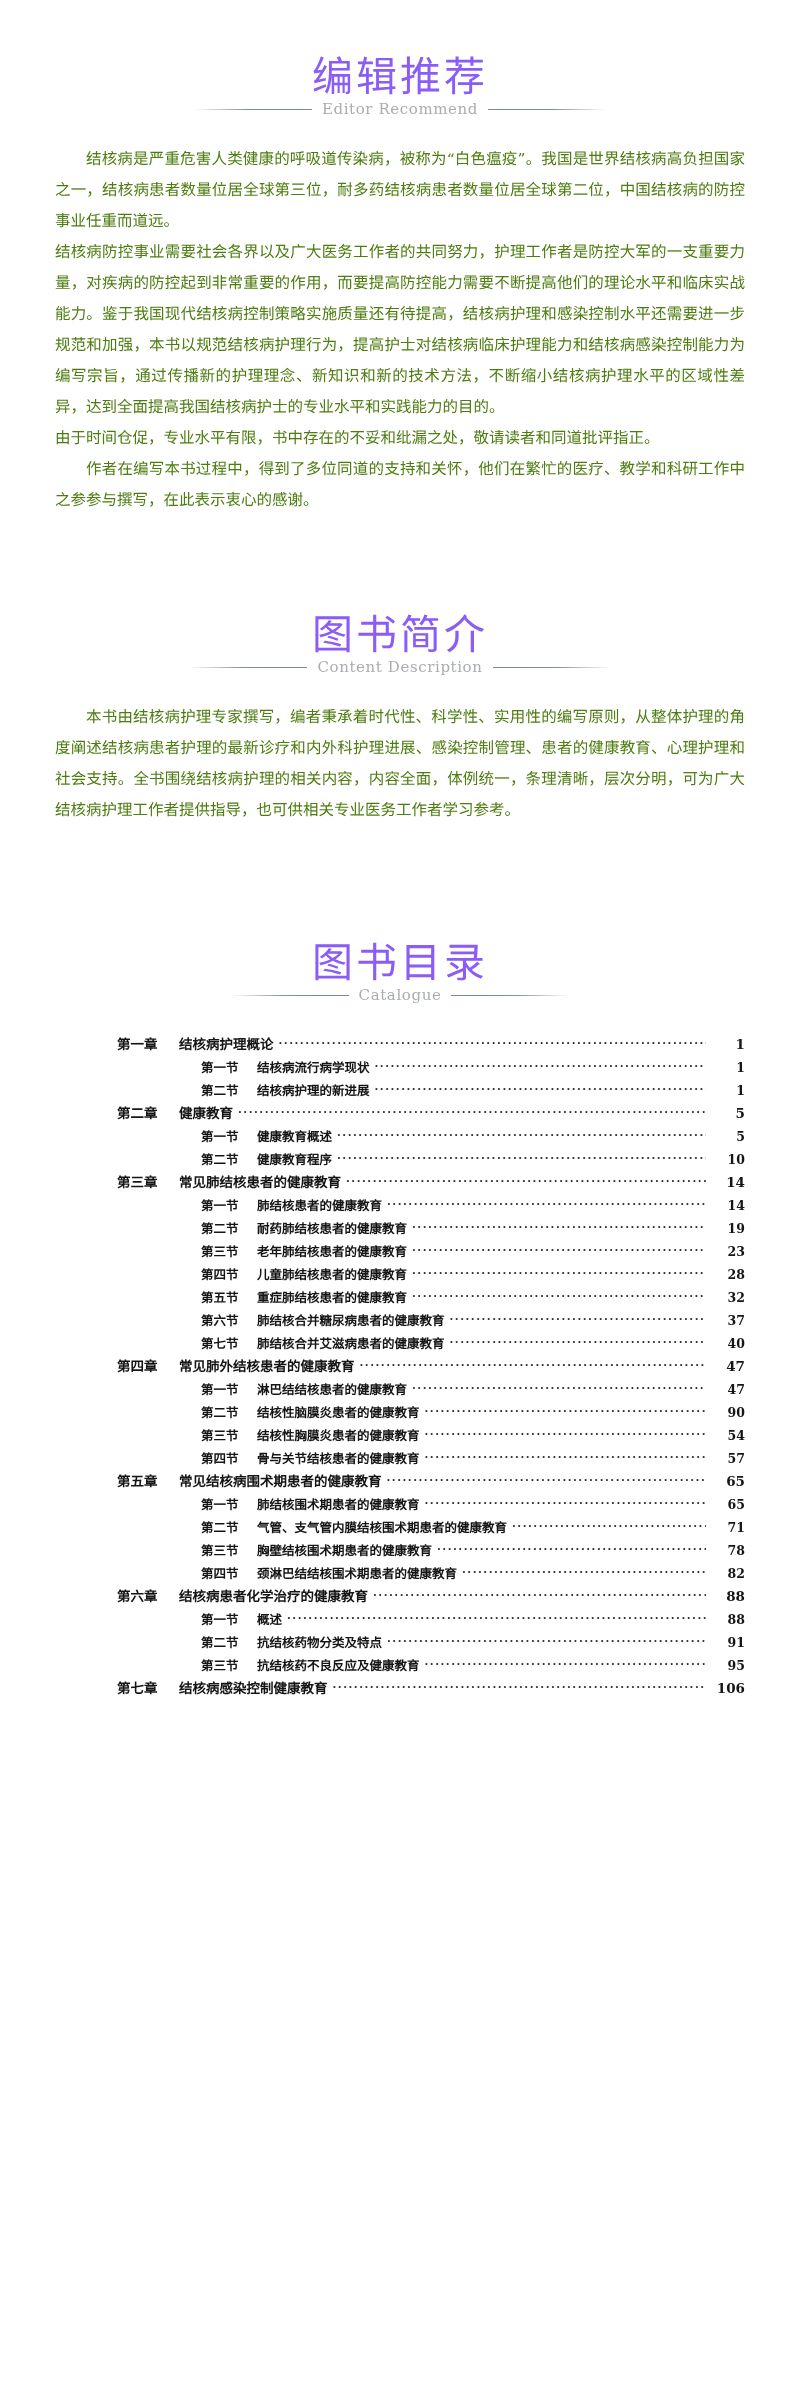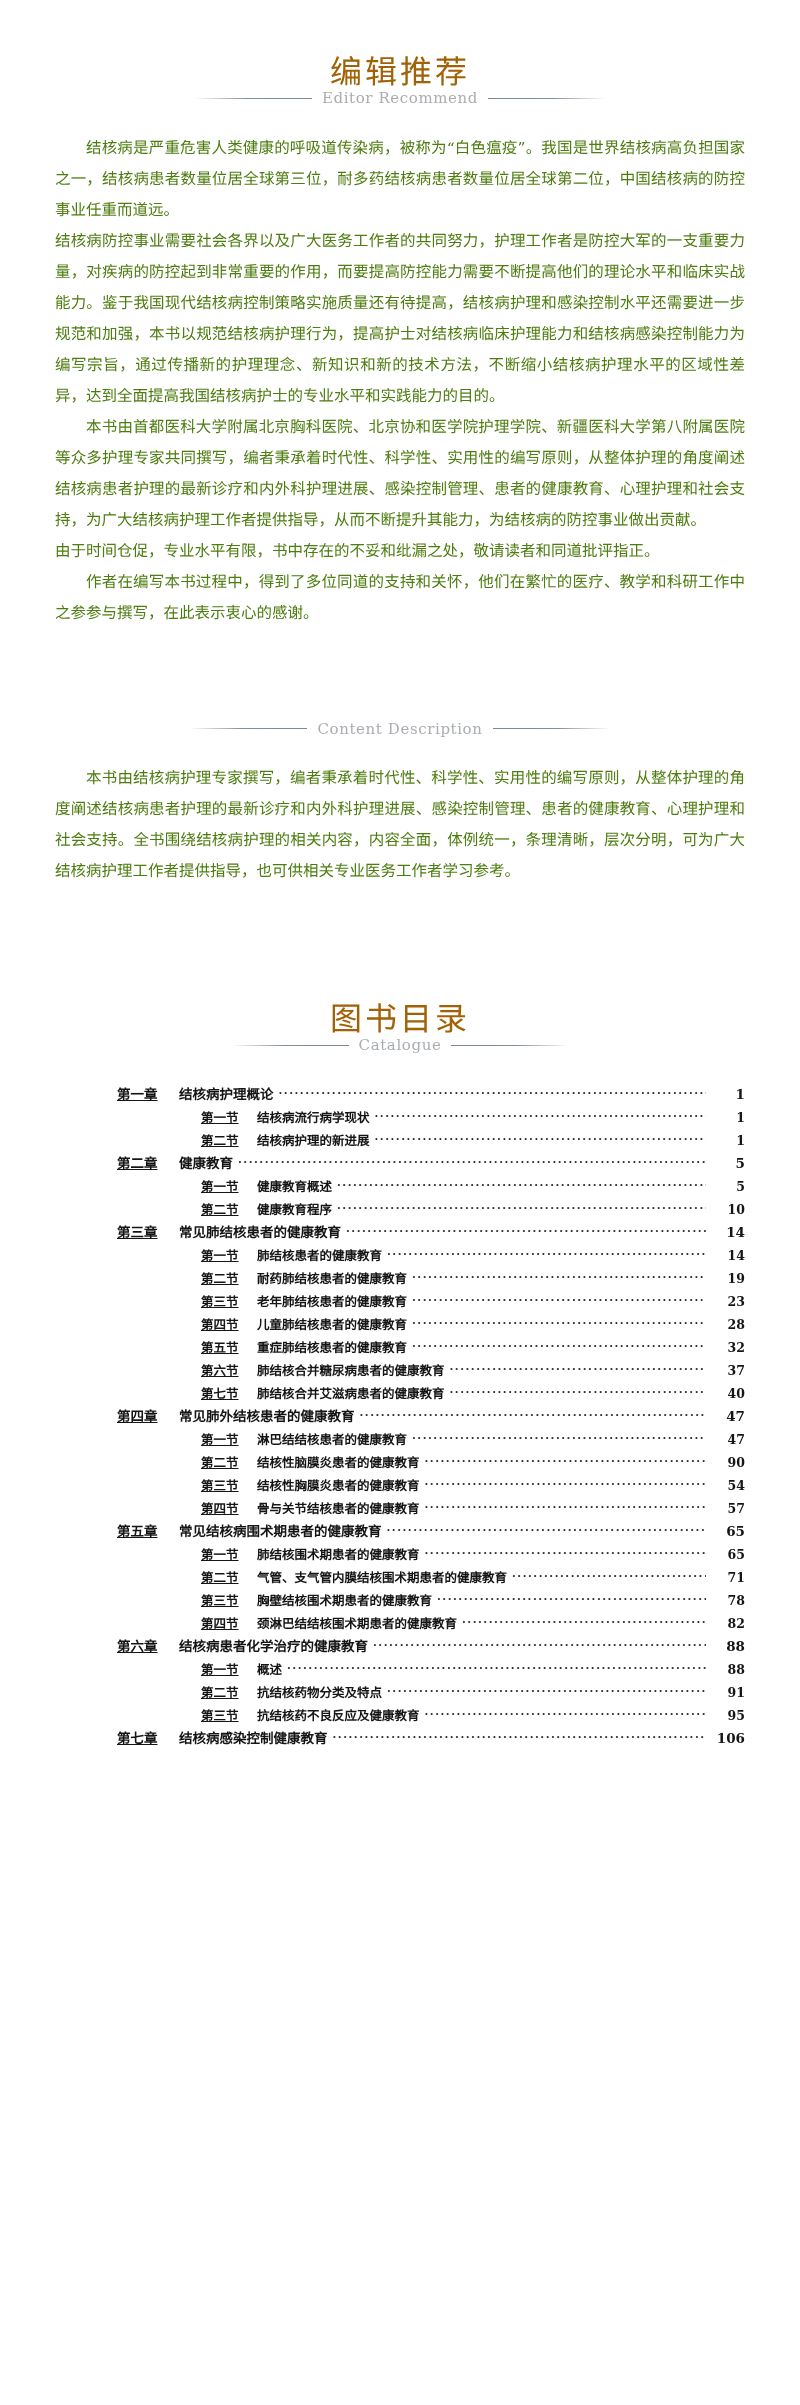"编辑推荐" .section-head .sh-title { color: #a16207 -> #8b5cf6; font-size: 32px -> 41px }
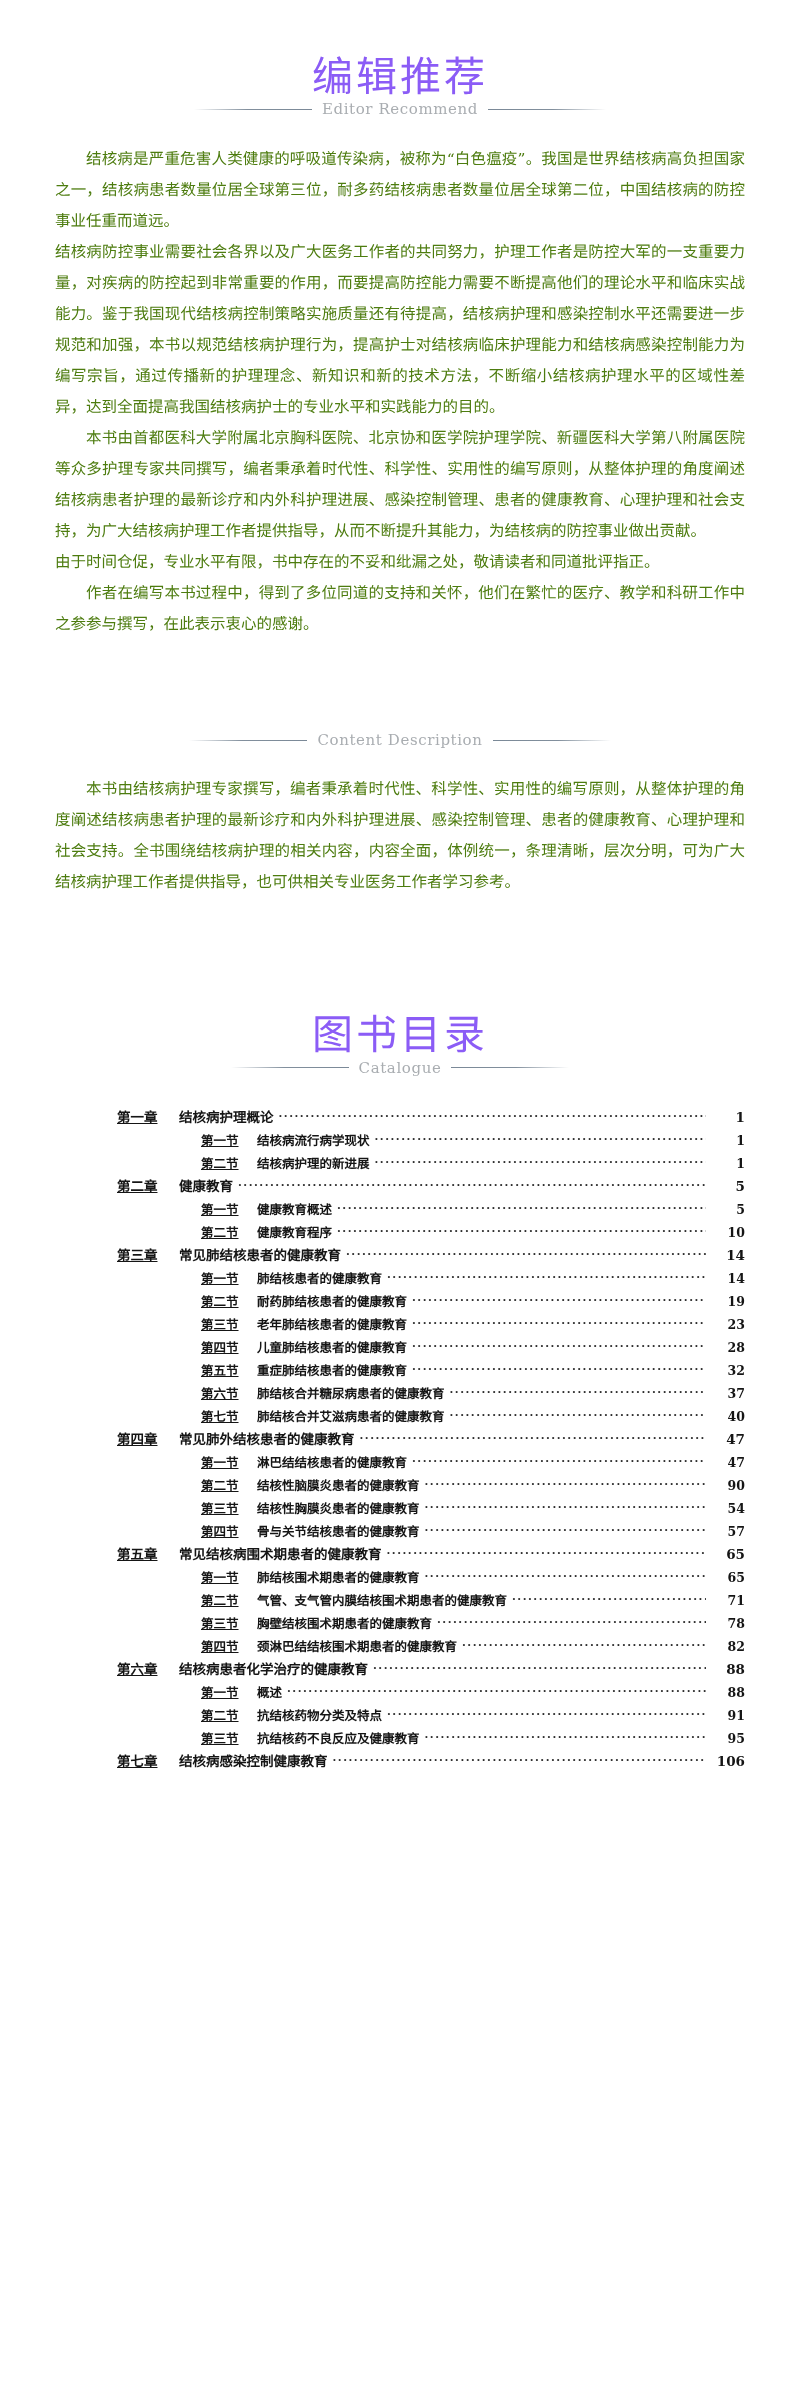"本书由首都医科大学附属北京胸科医院、北京协和医学院护理学院、新疆医科大学第八附属" p.para { html: <p>本书由首都医科大学附属北京胸科医院、北京协和医学院护理学院、新疆医科大学第八附属医院等众多护理专家共同撰写，编者秉承着时代性、科学性、实用性的编写原则，从整体护理的角度阐述结核病患者护理的最新诊疗和内外科护理进展、感染控制管理、患者的健康教育、心理护理和社会支持，为广大结核病护理工作者提供指导，从而不断提升其能力，为结核病的防控事业做出贡献。</p> -> none }
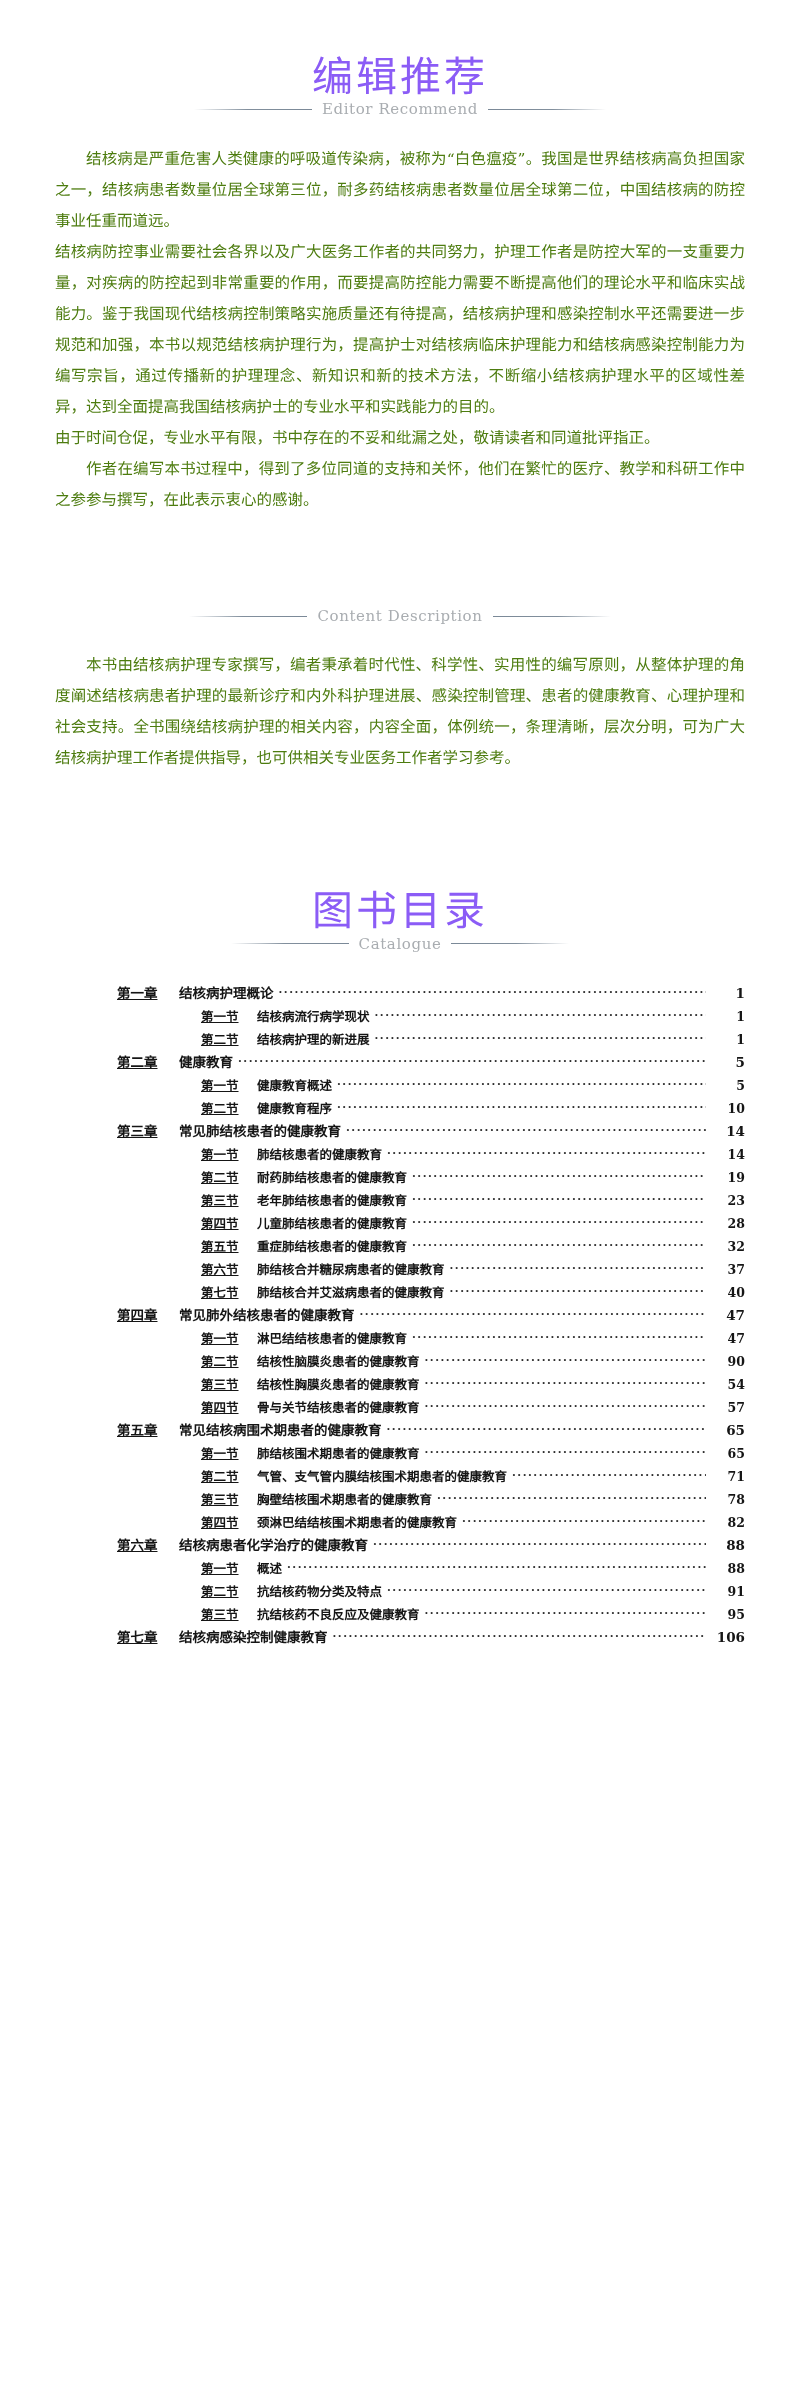"图书简介" span.sh-title { html: none -> <span>图书简介</span> }
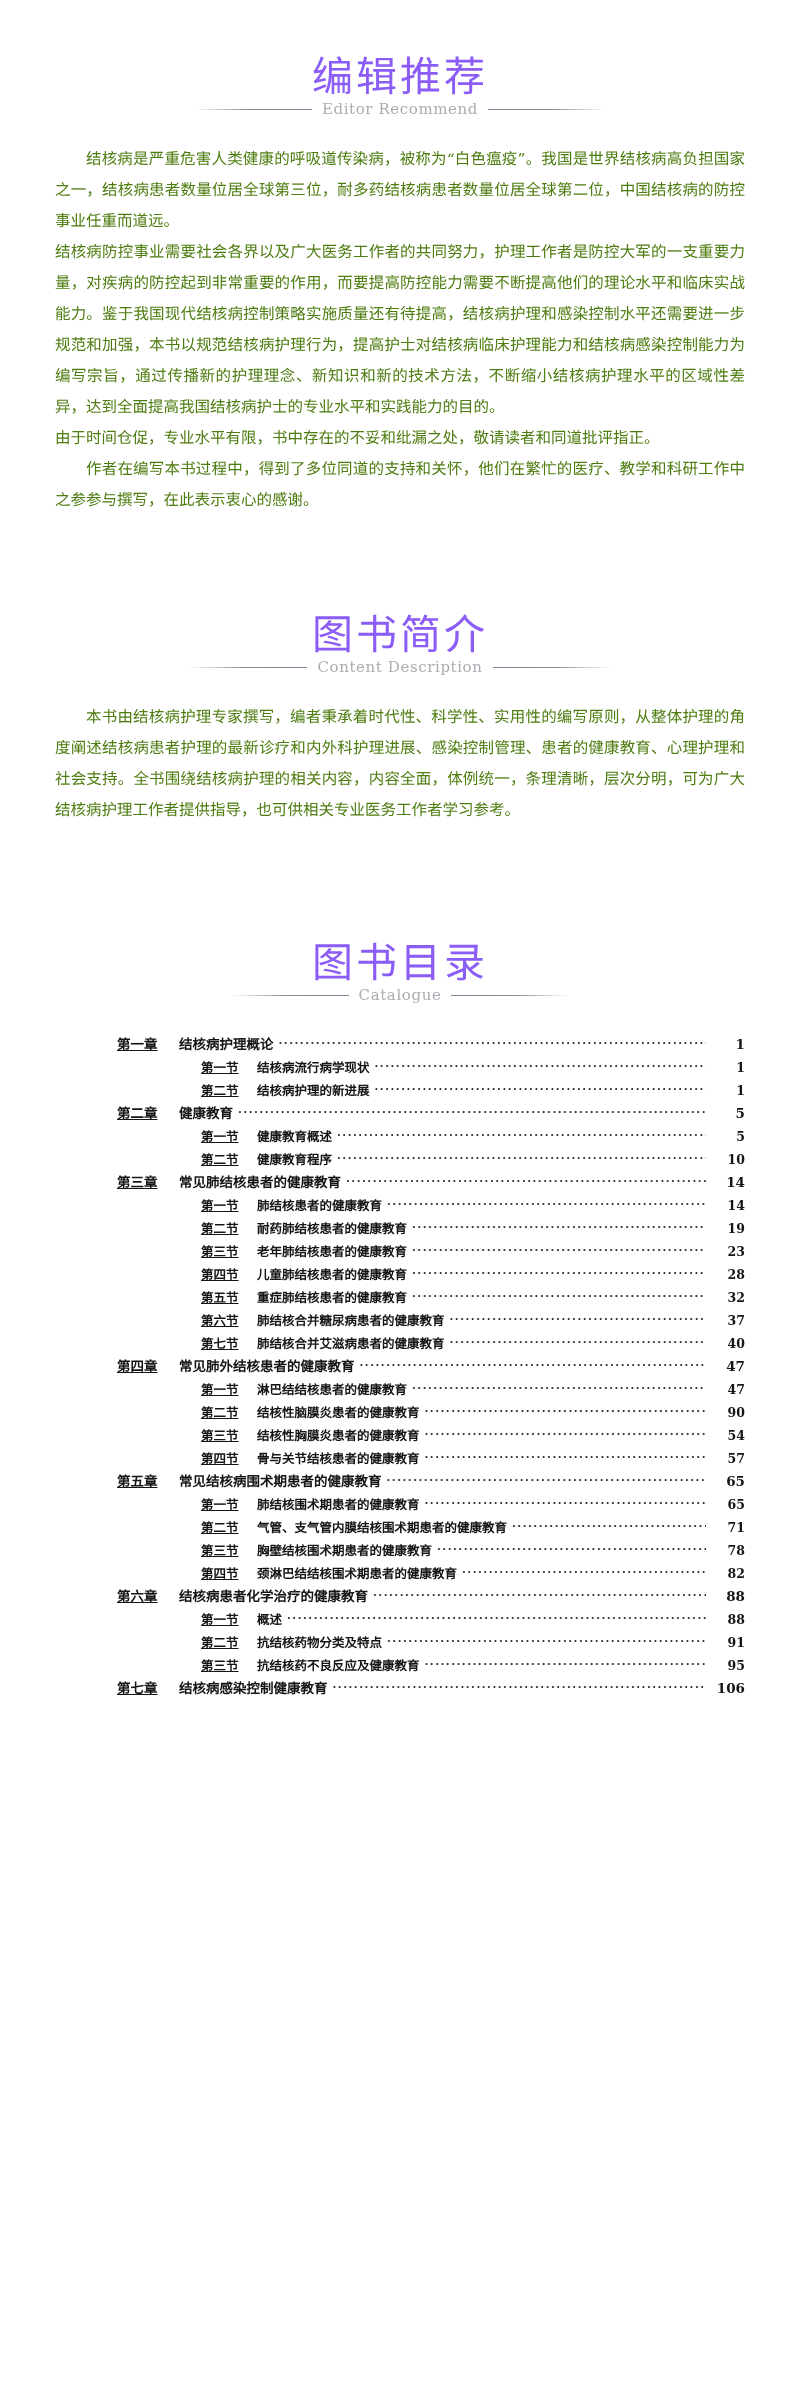"第一章" .toc-row .t-label { text-decoration: underline -> none }
